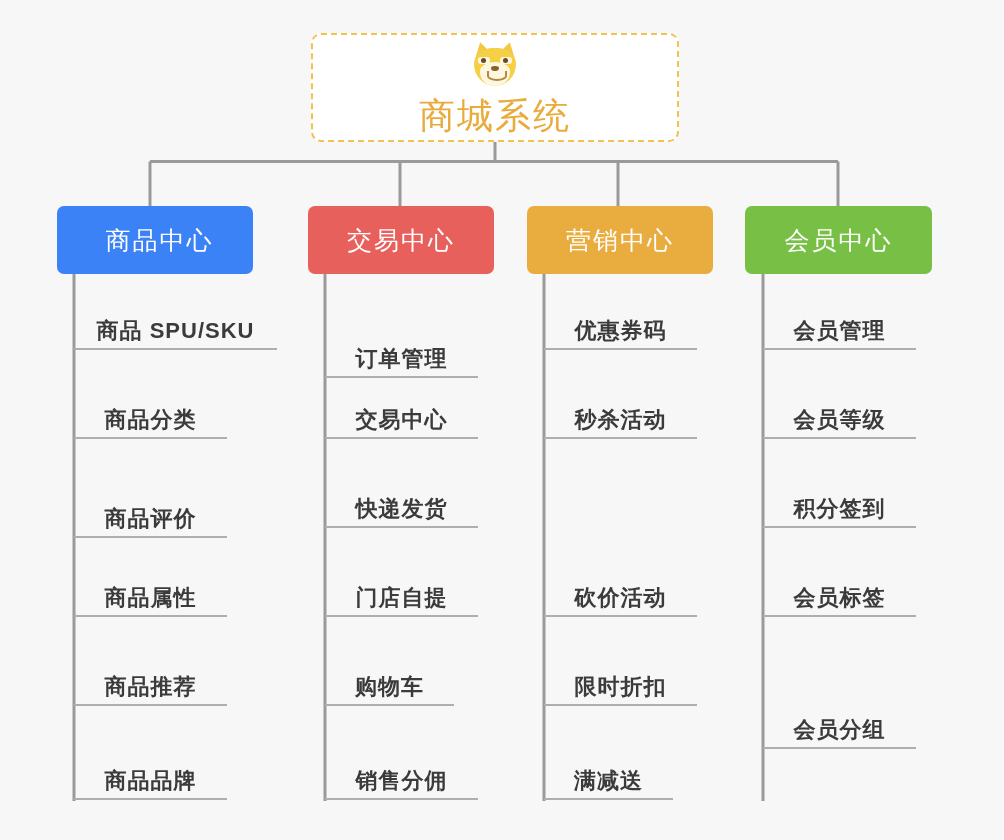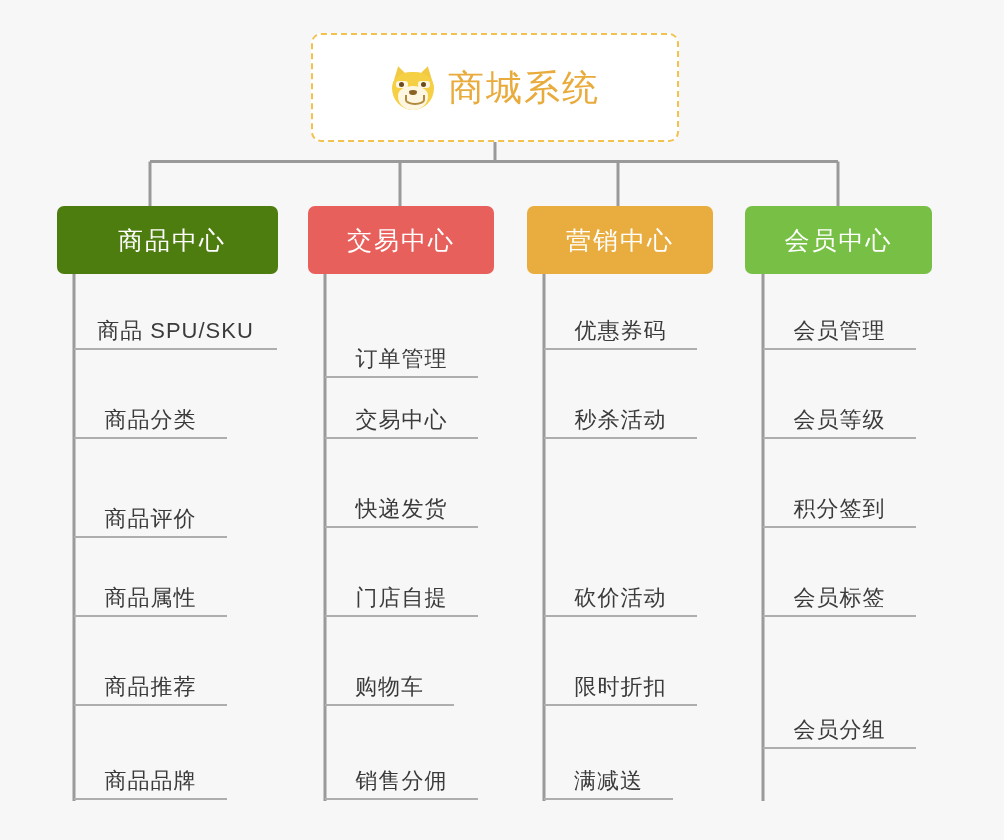"商城系统" .root-node { flex-direction: none -> column }
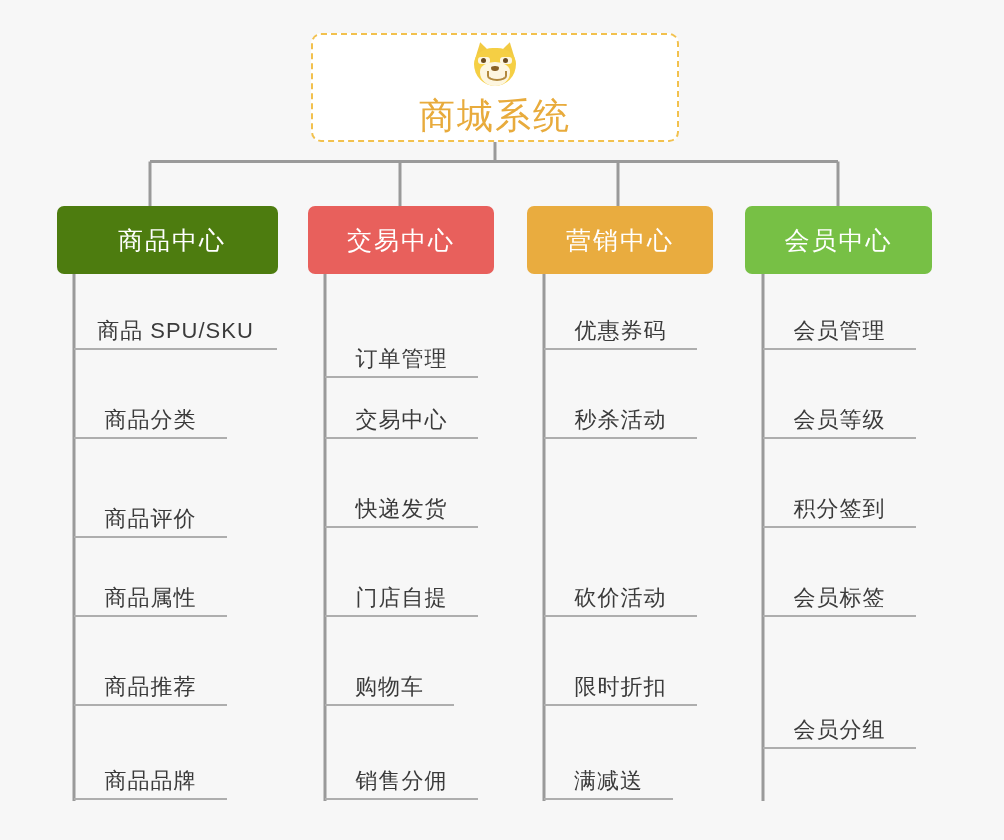"商品中心" div.cat-box { background: #4d7c0f -> #3b82f6; width: 221px -> 196px }
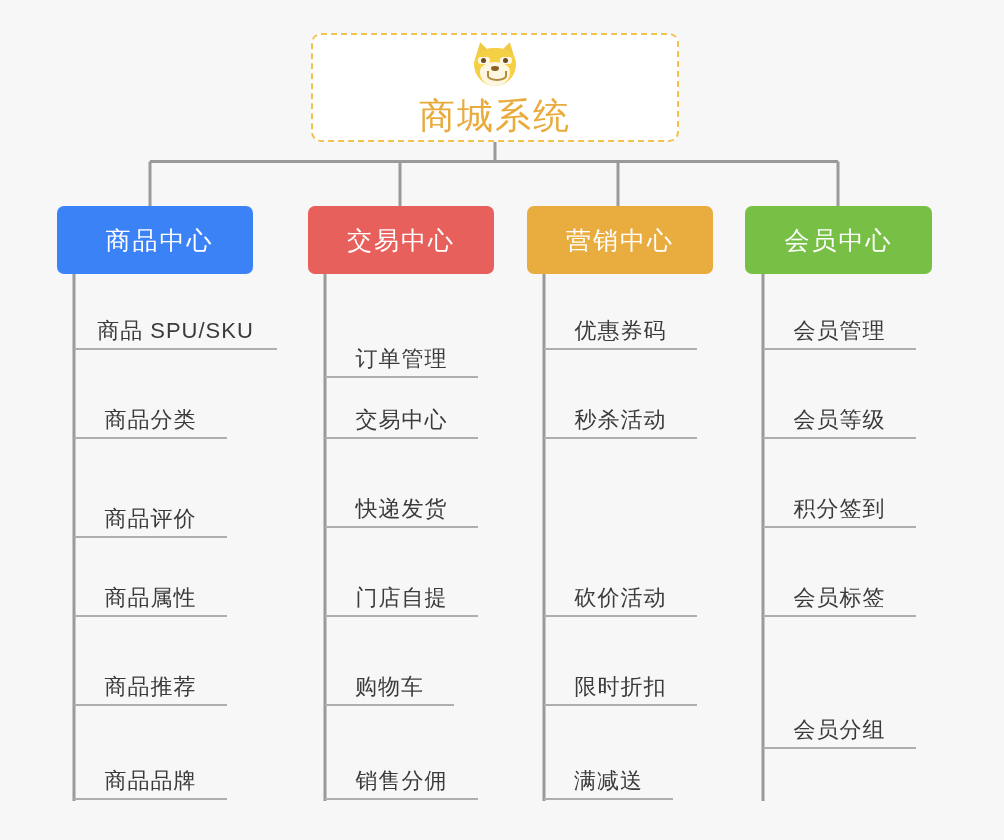"商品 SPU/SKU" .leaf { font-weight: none -> bold }
